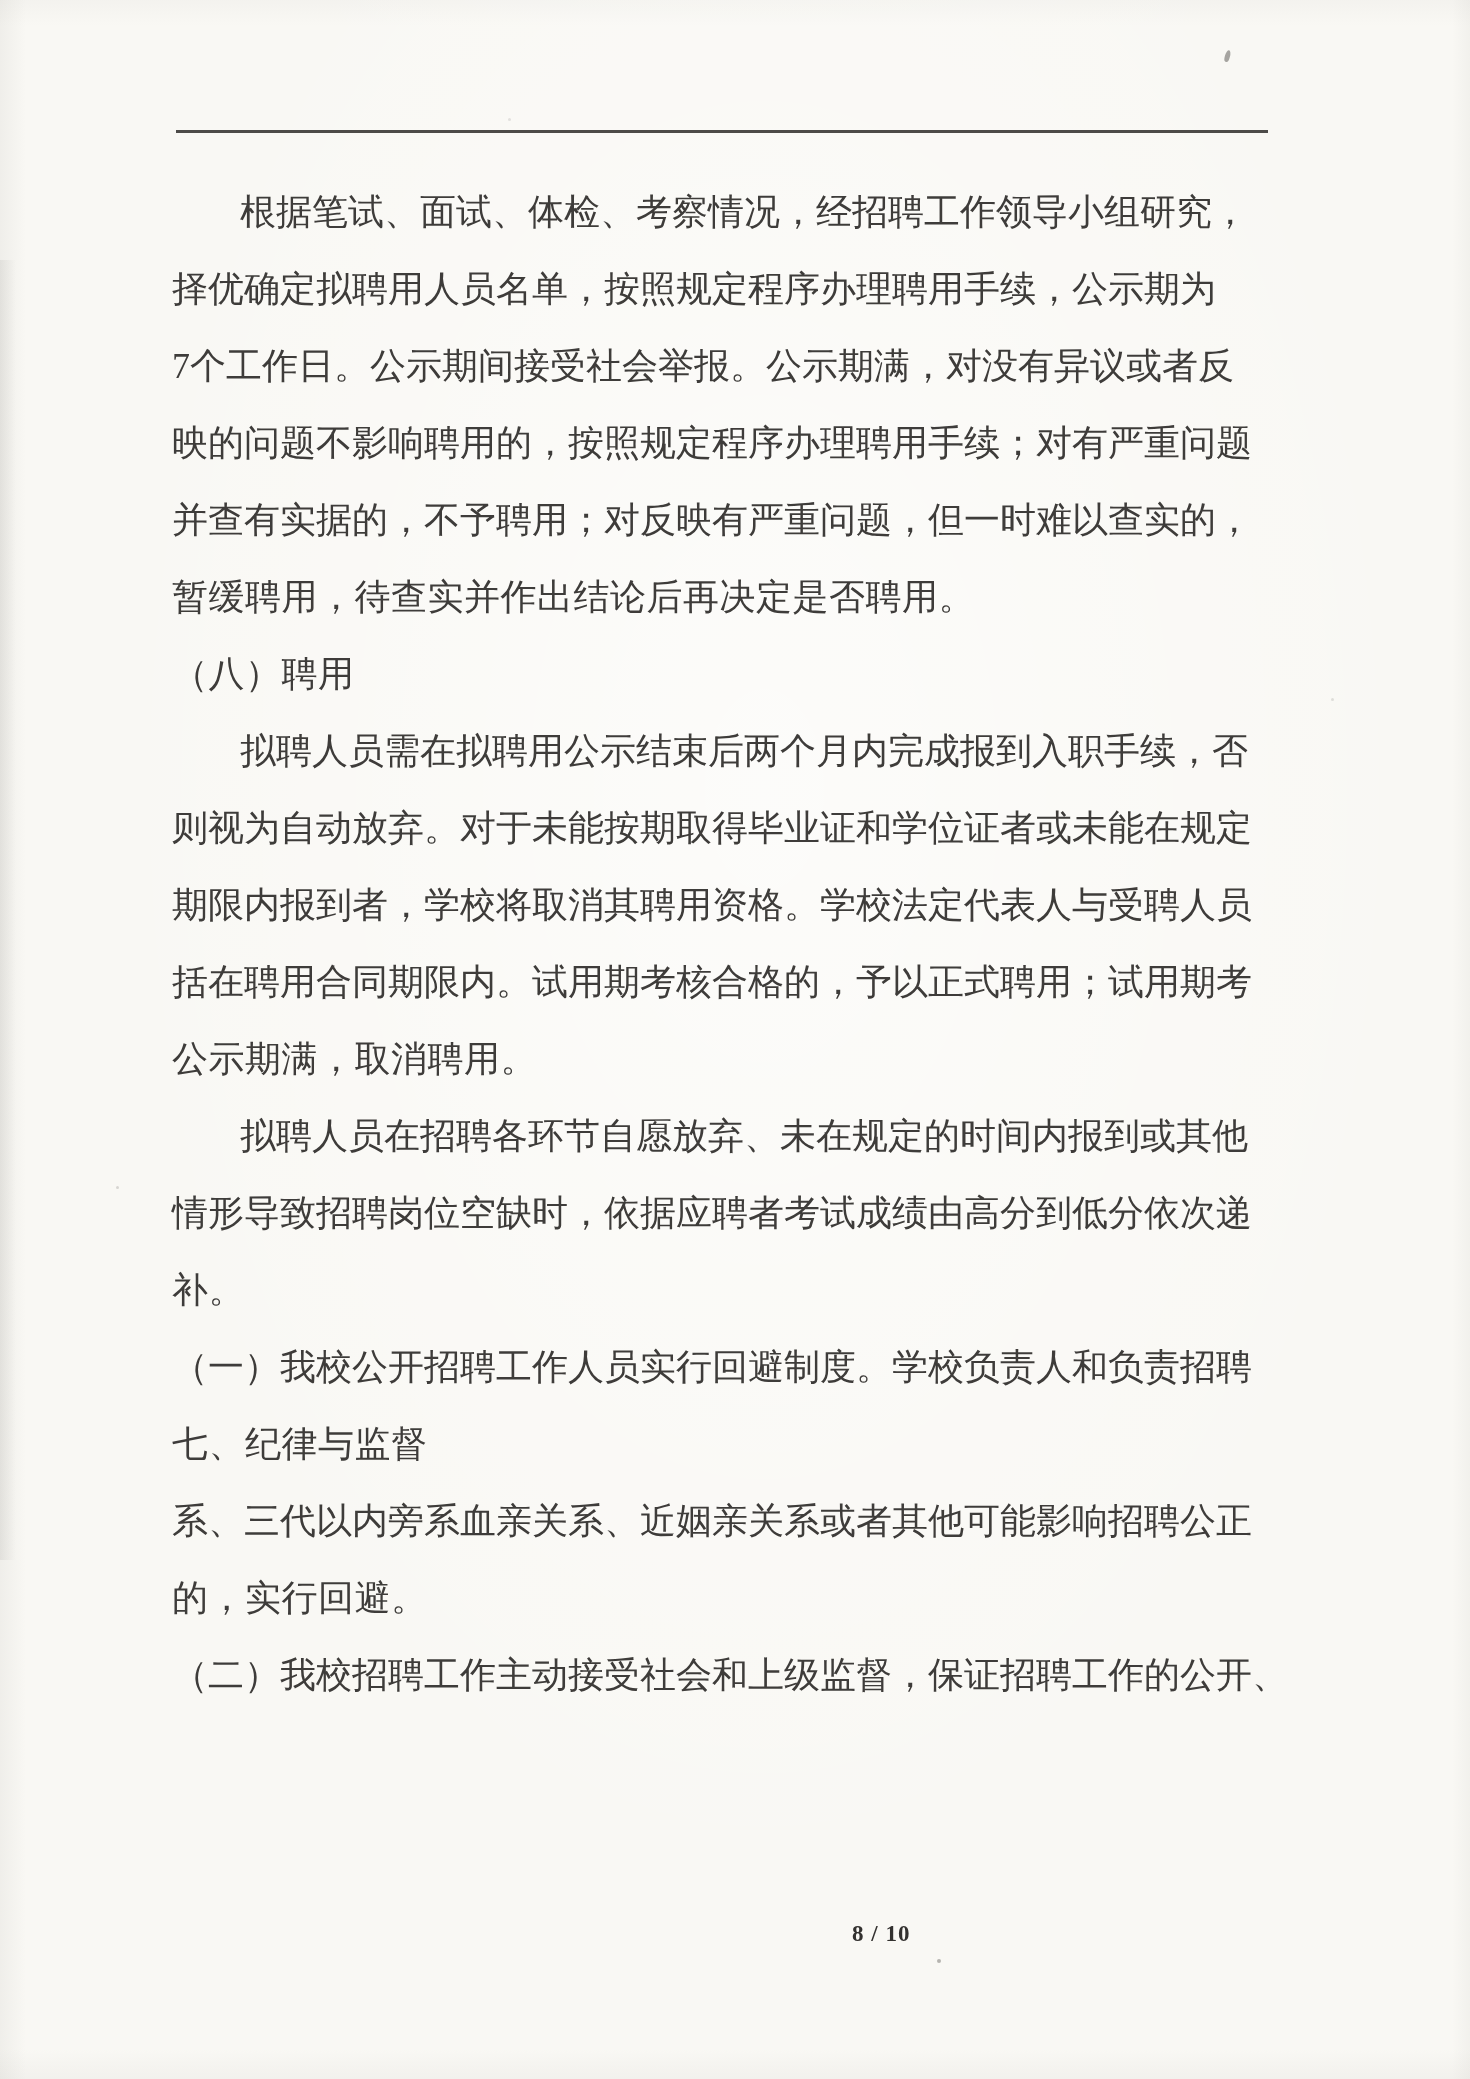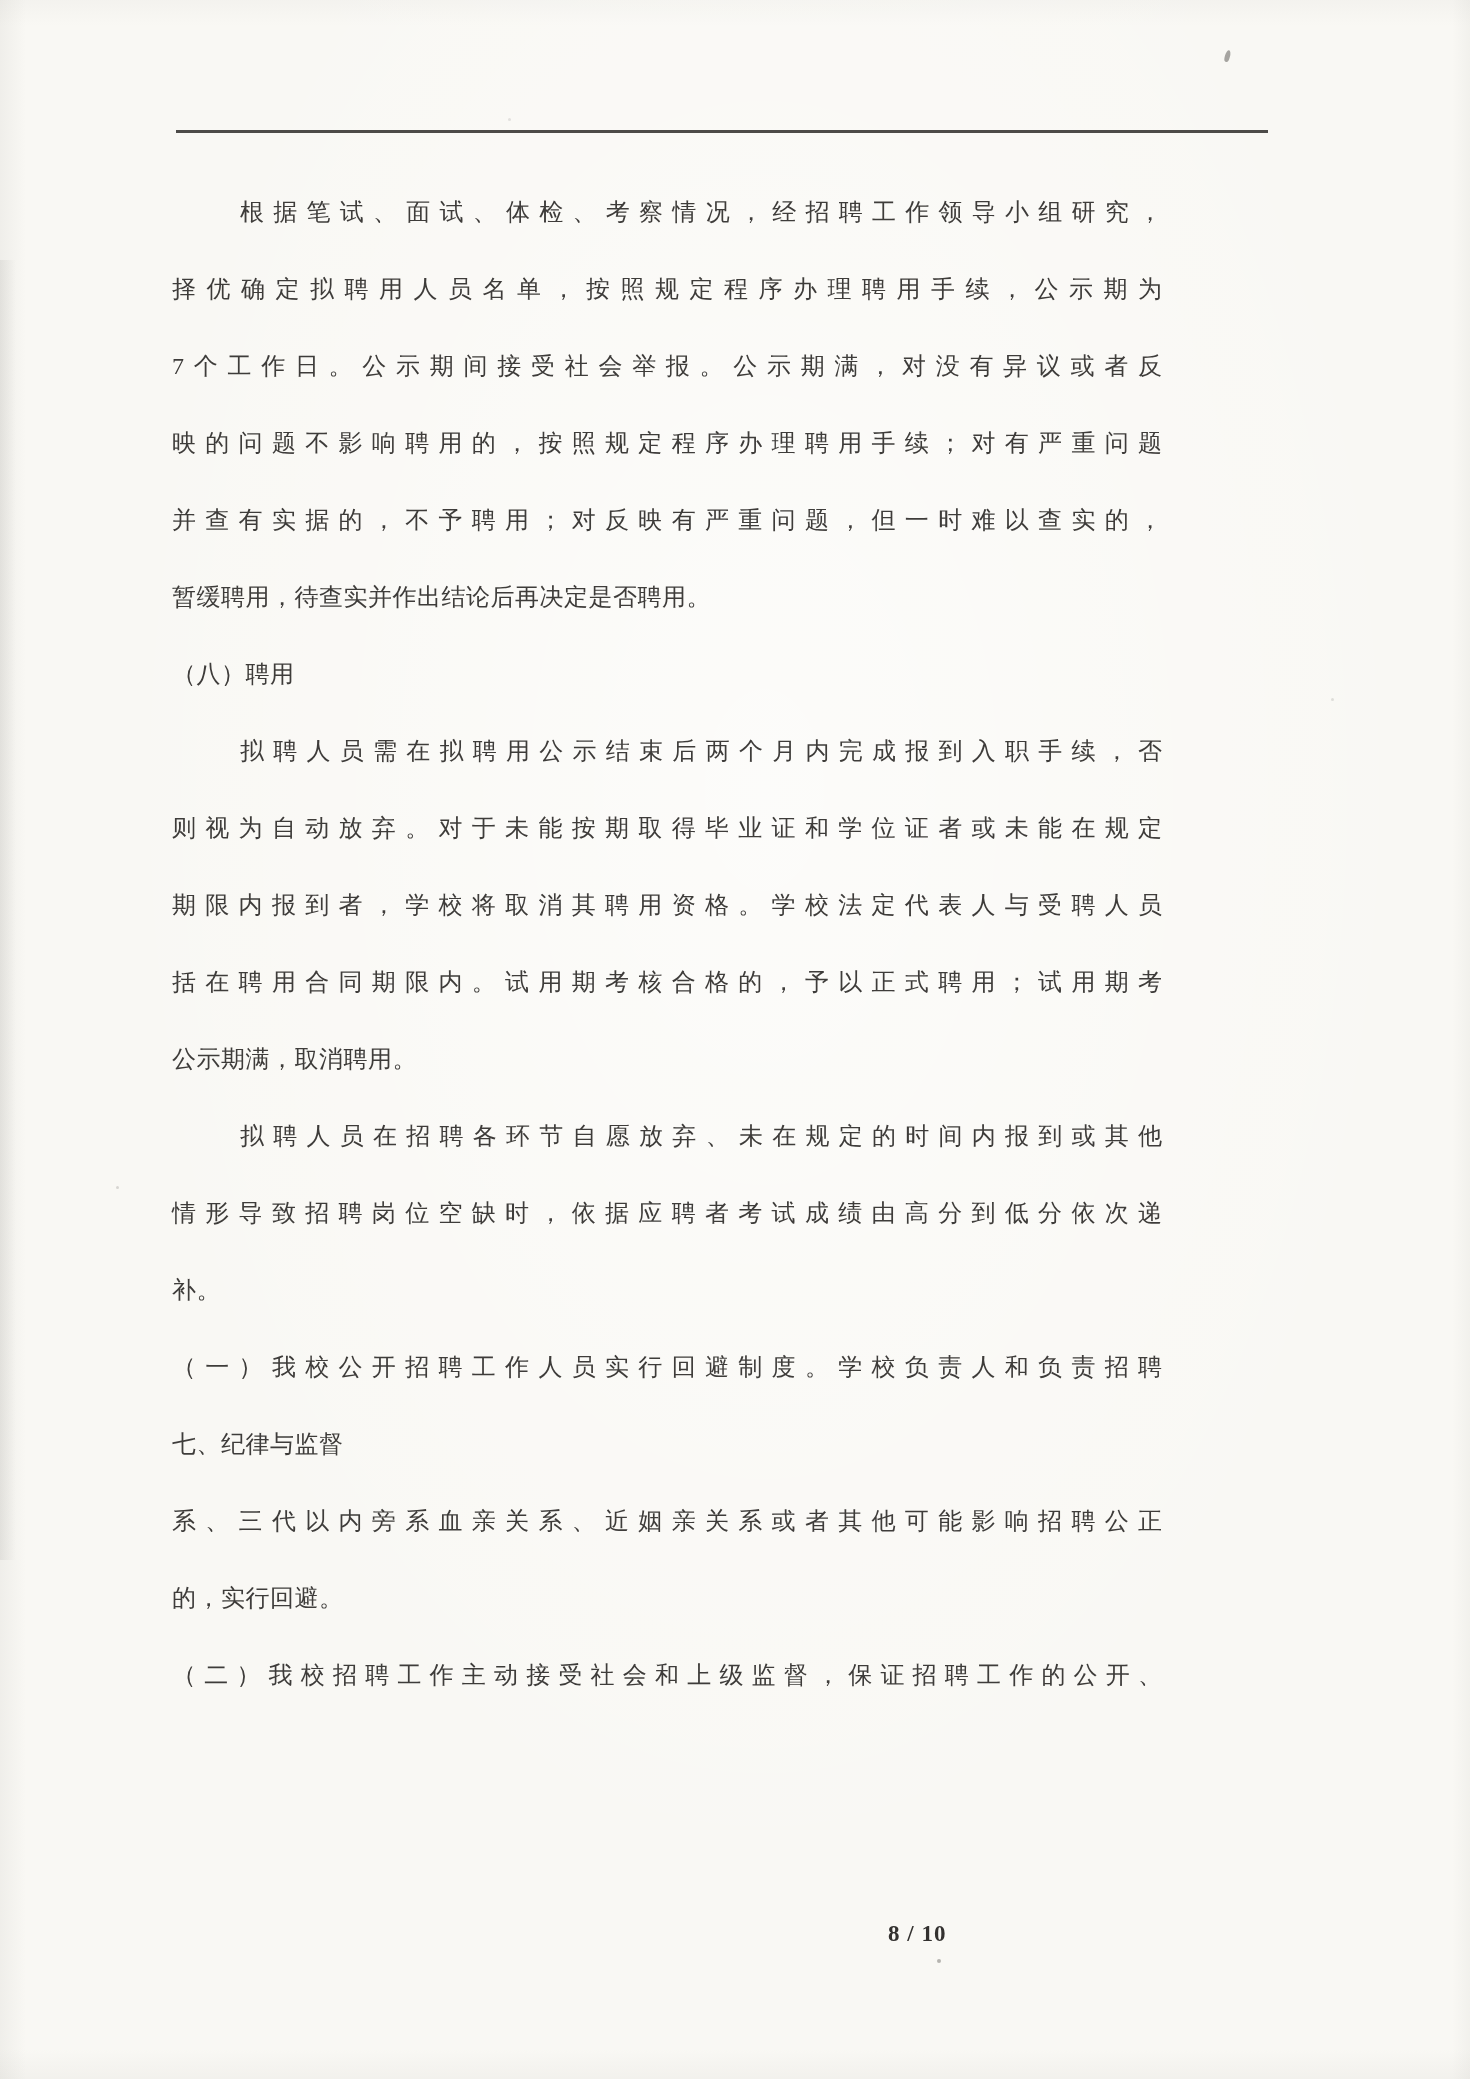"根据笔试、面试、体检、考察情况，经招聘工作领导小组研究，" .line { font-size: 24px -> 36px }
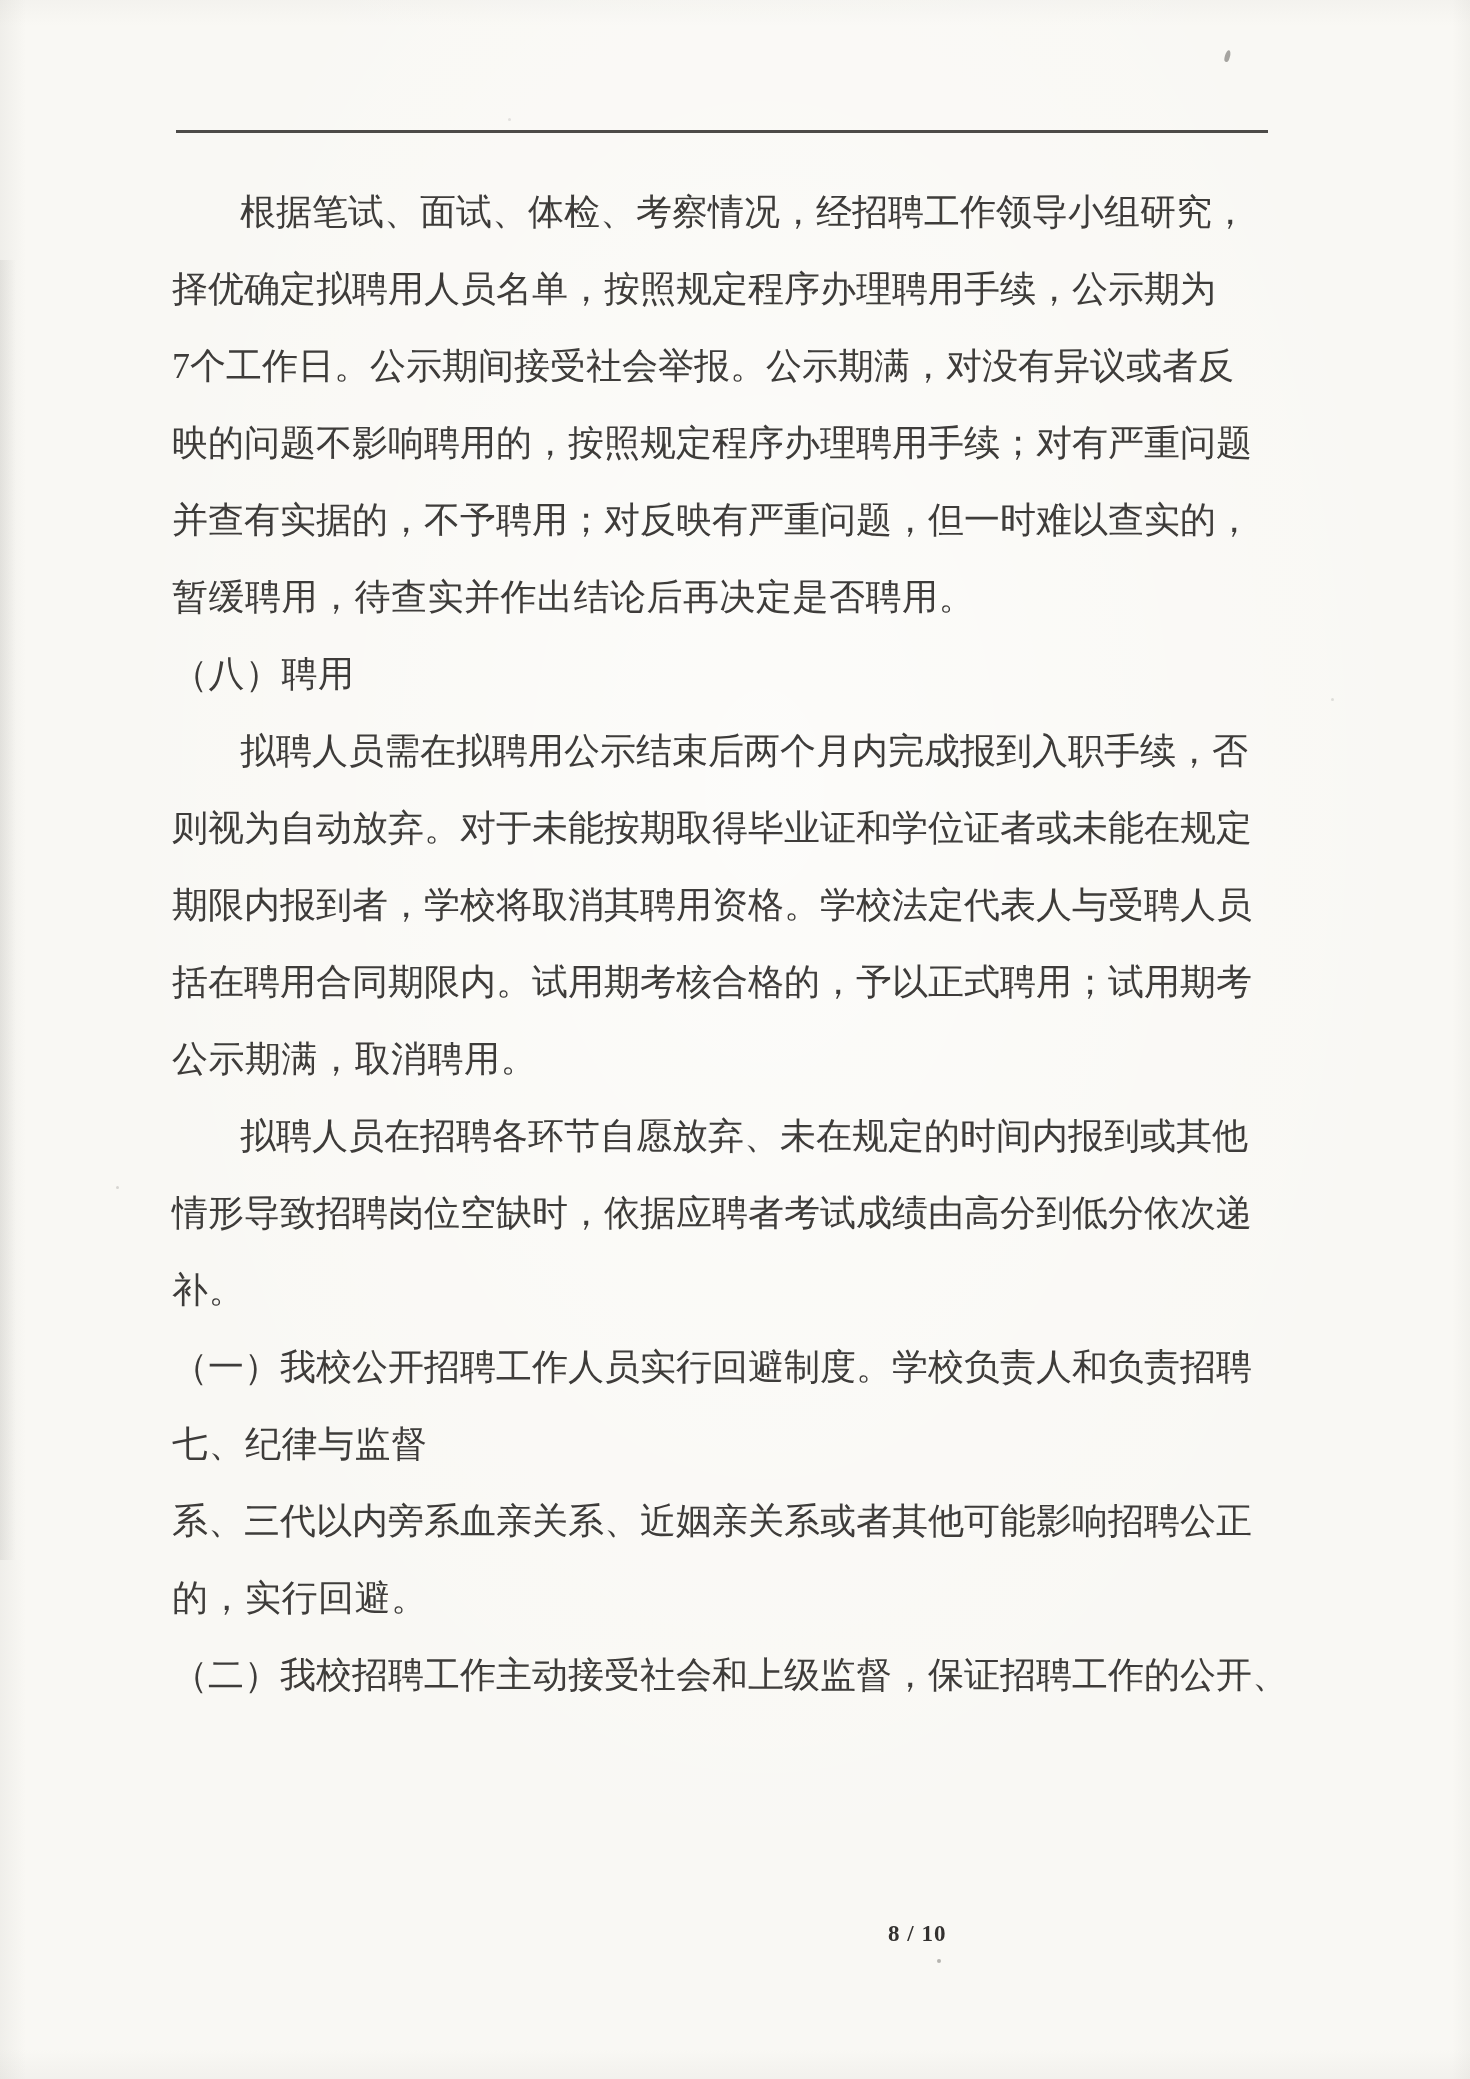"8 / 10" .page-number { left: 888px -> 852px }
